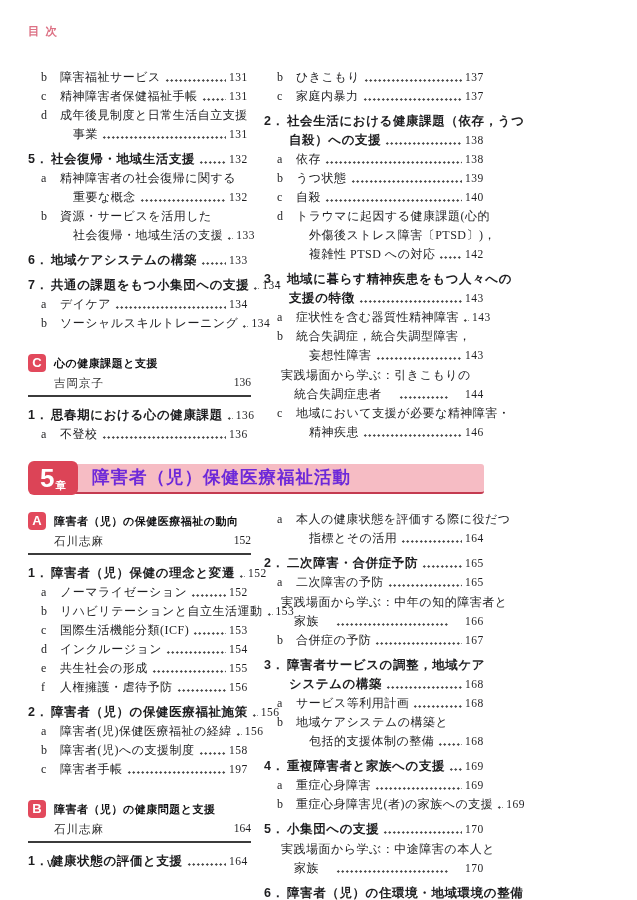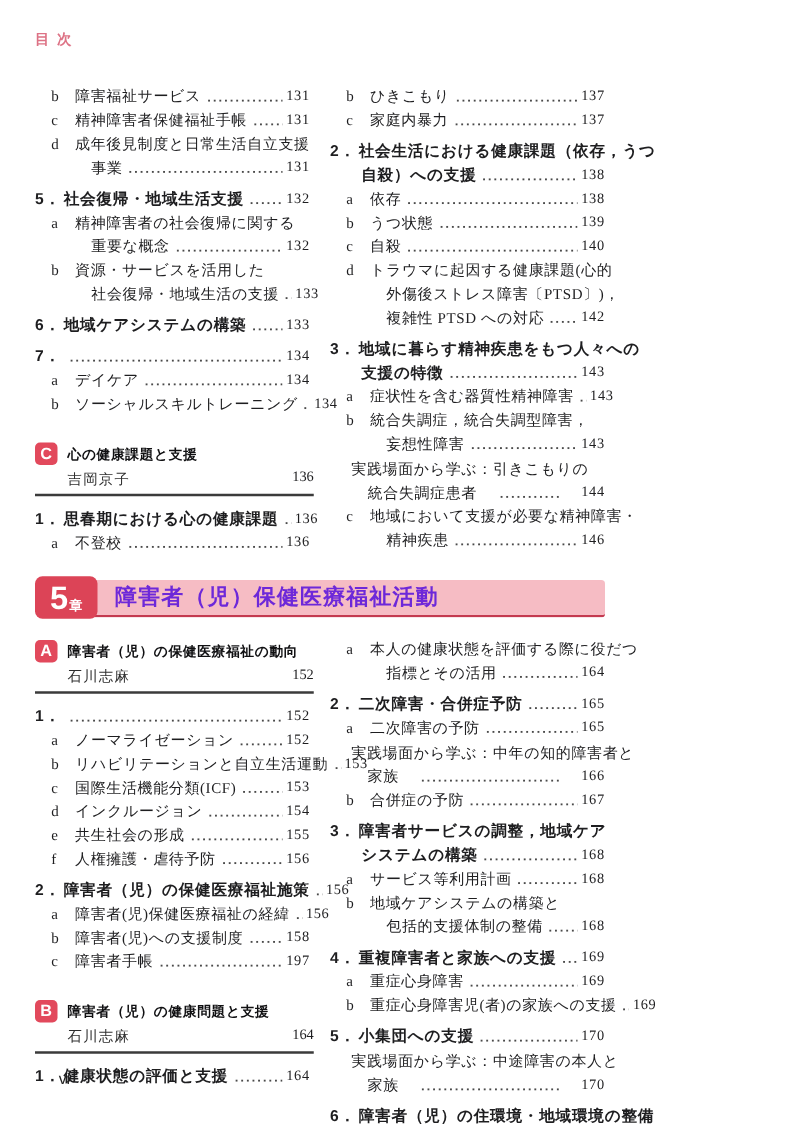"共通の課題をもつ小集団への支援" span.etext { html: none -> <span>共通の課題をもつ小集団への支援</span> }
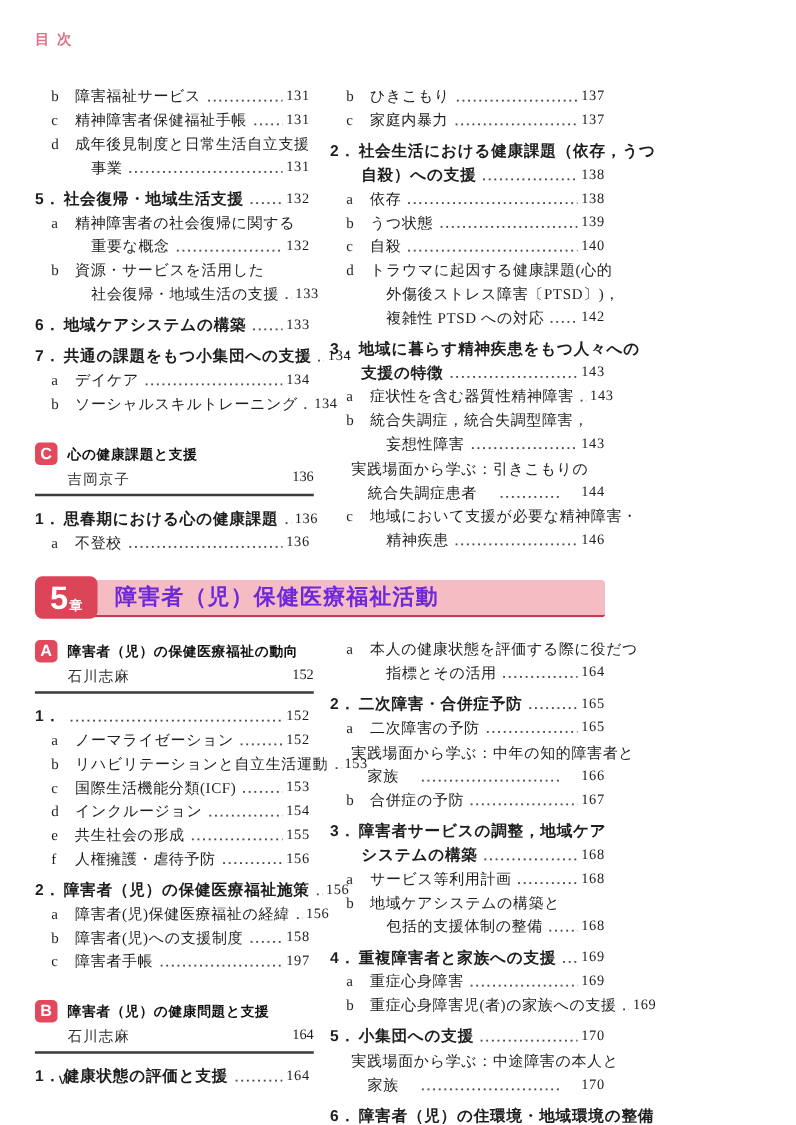"障害者（児）保健の理念と変遷" span.etext { html: none -> <span>障害者（児）保健の理念と変遷</span> }
